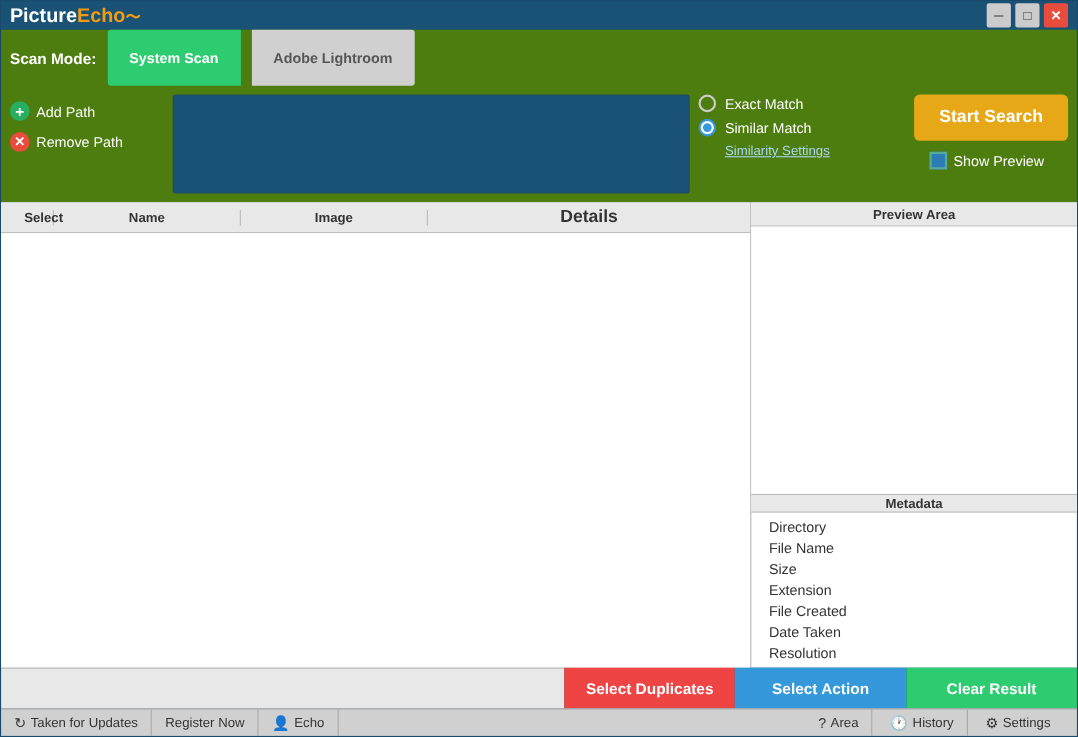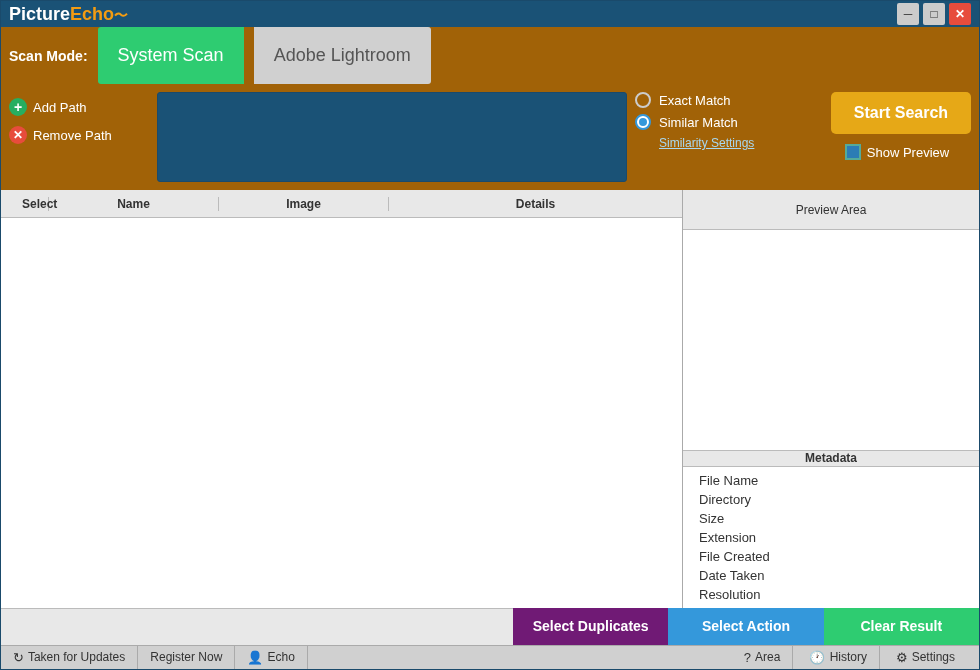"Scan Mode:" .header-section { background: #a16207 -> #4d7c0f }
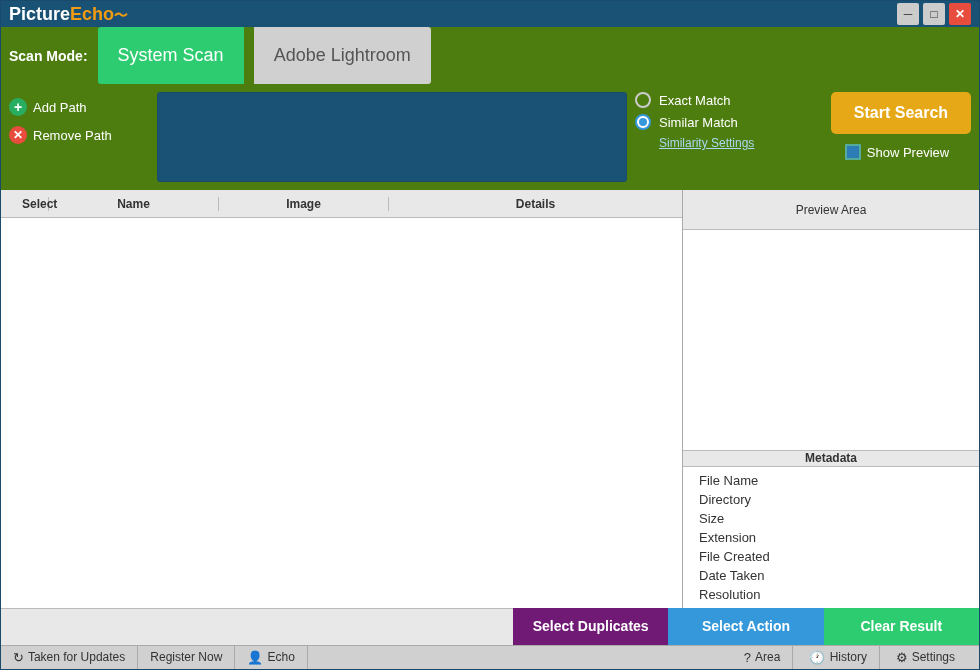"System Scan" .scan-tab { font-size: 18px -> 13px; font-weight: normal -> bold }
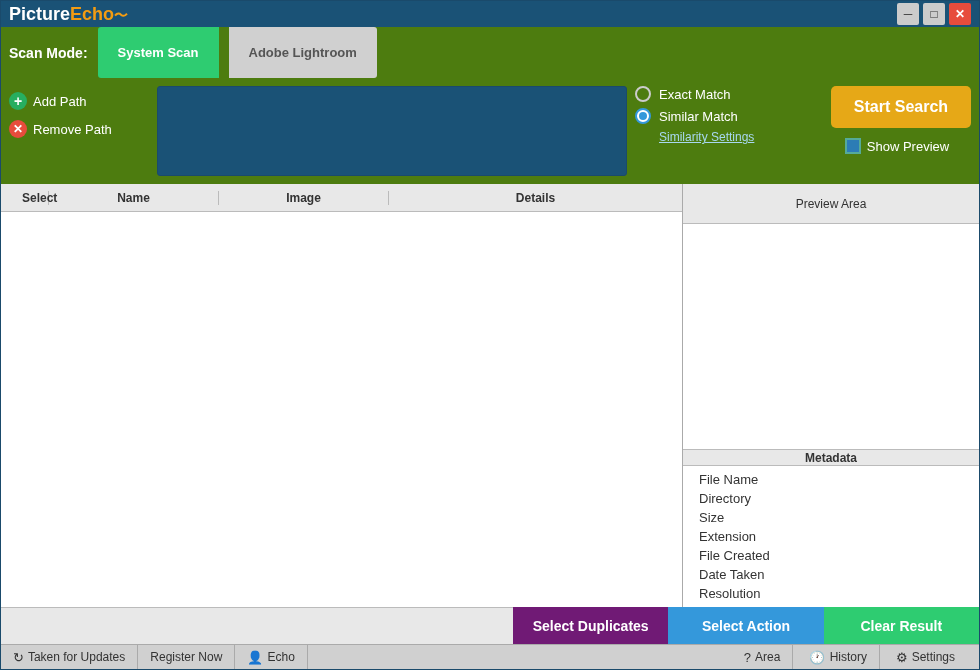"Details" .col-details { font-size: 12px -> 16px }
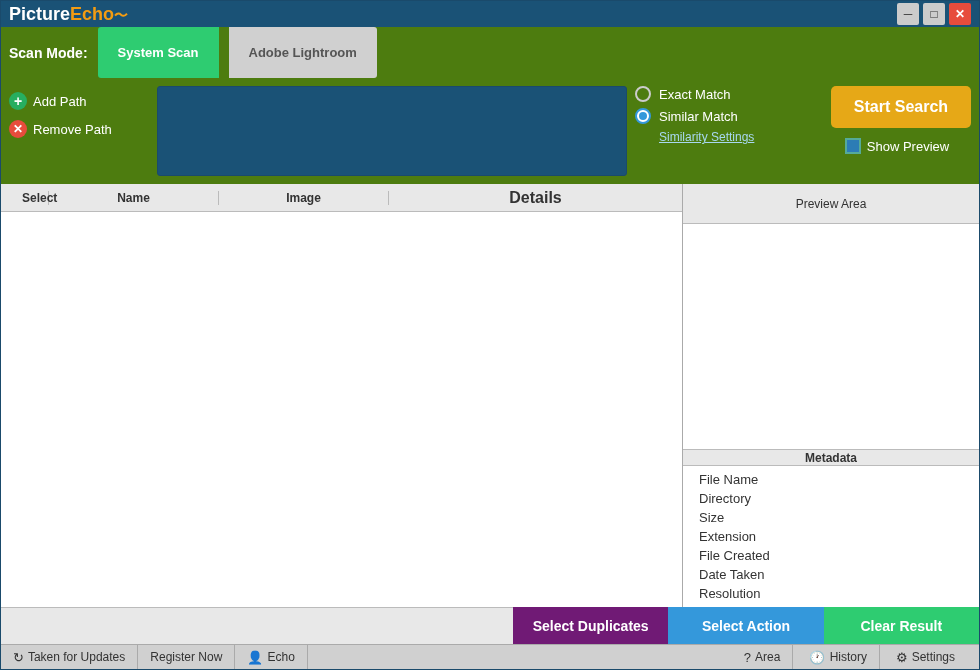"Preview Area" .preview-header { font-weight: normal -> bold; height: 40px -> 22px }
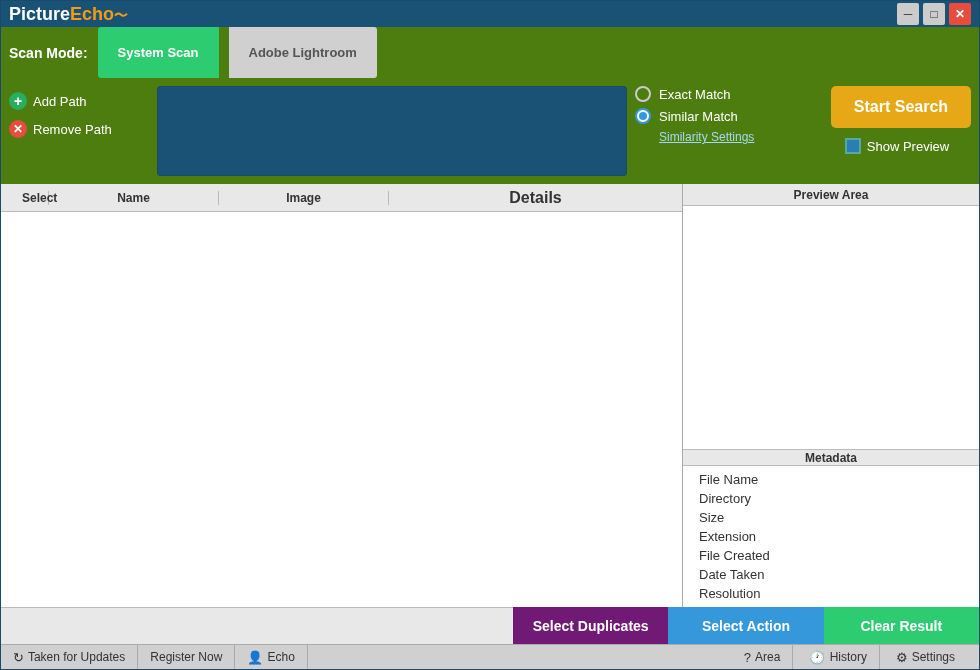"File Name" div.metadata-item { order: before "Directory" -> after "Directory" }
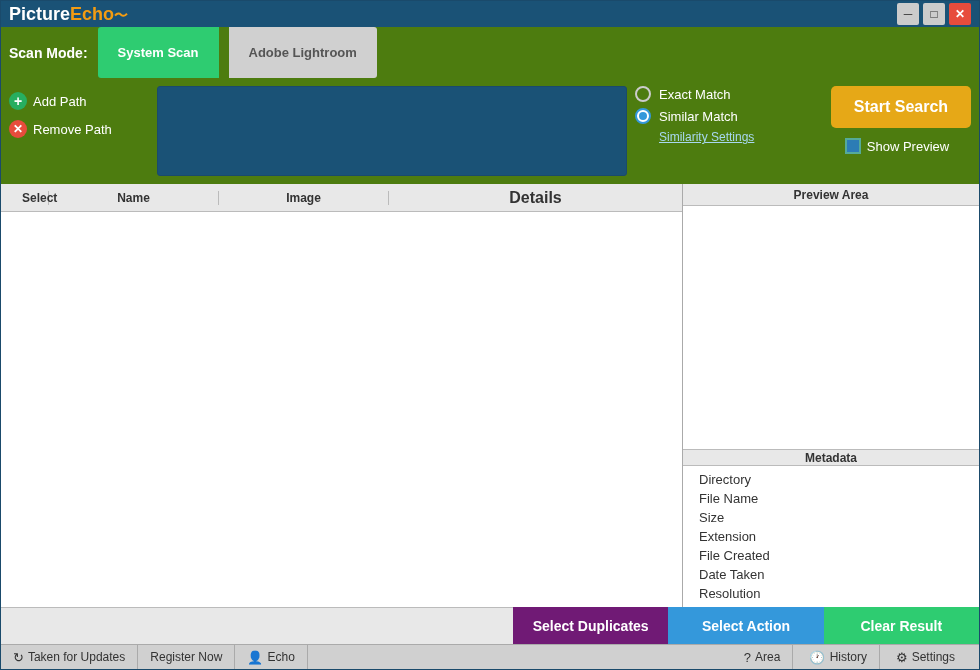"Select Duplicates" .action-btn-select { background: #701a75 -> #ef4444 }
